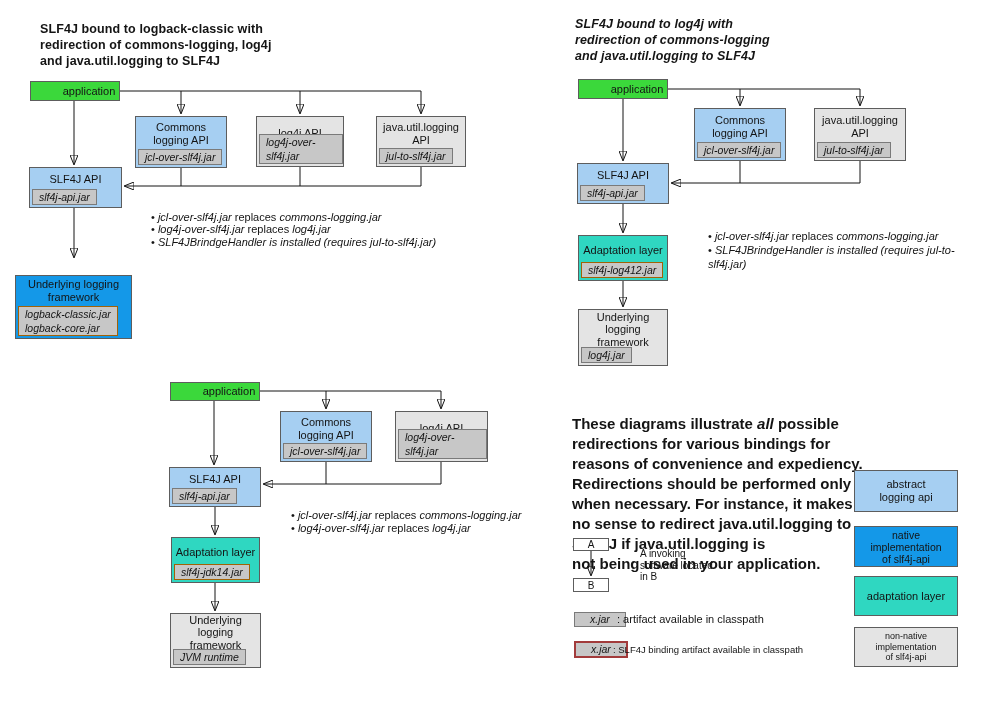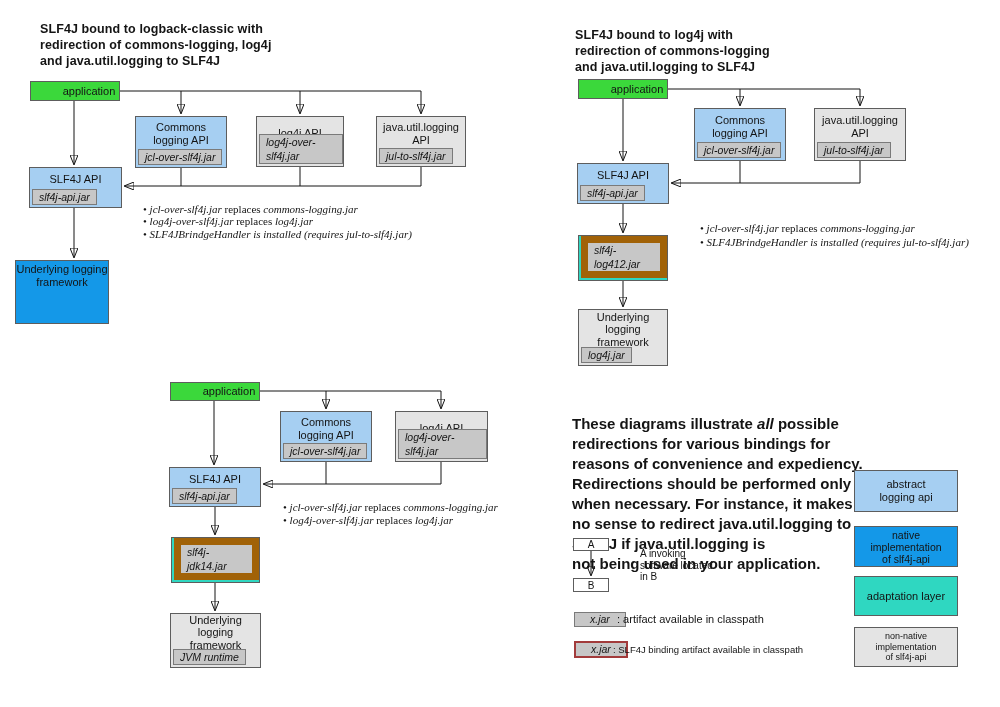"SLF4J bound to log4j with" div.title { font-style: none -> italic; top: 27px -> 16px }
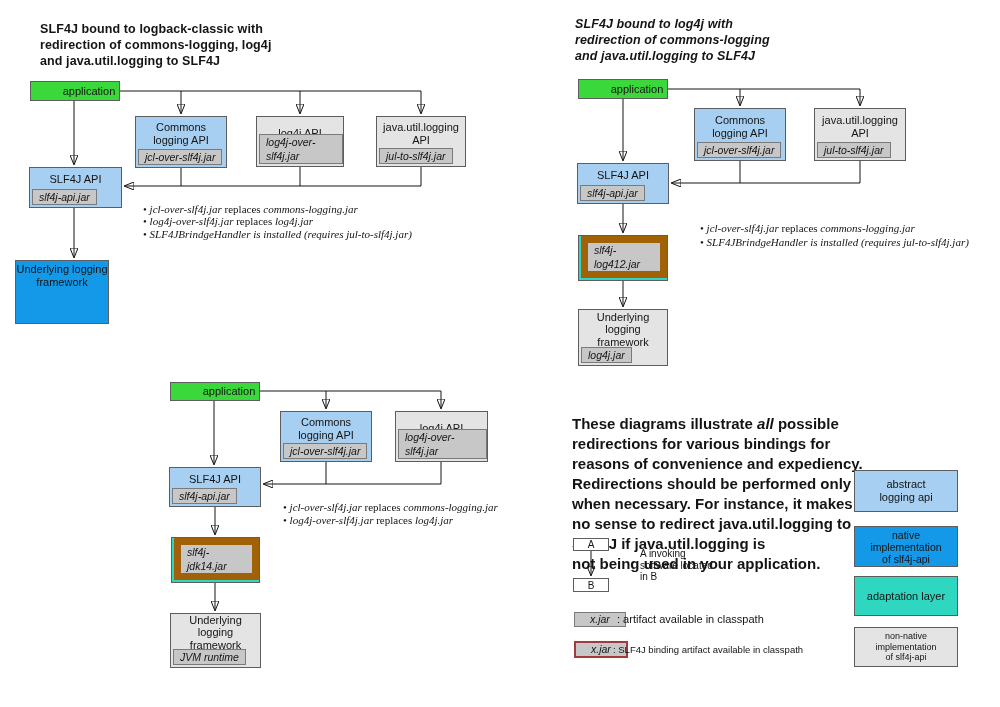"jcl-over-slf4j.jar replaces" .bullets { font-family: Liberation Serif, serif -> none; margin: 0 -> 8px }
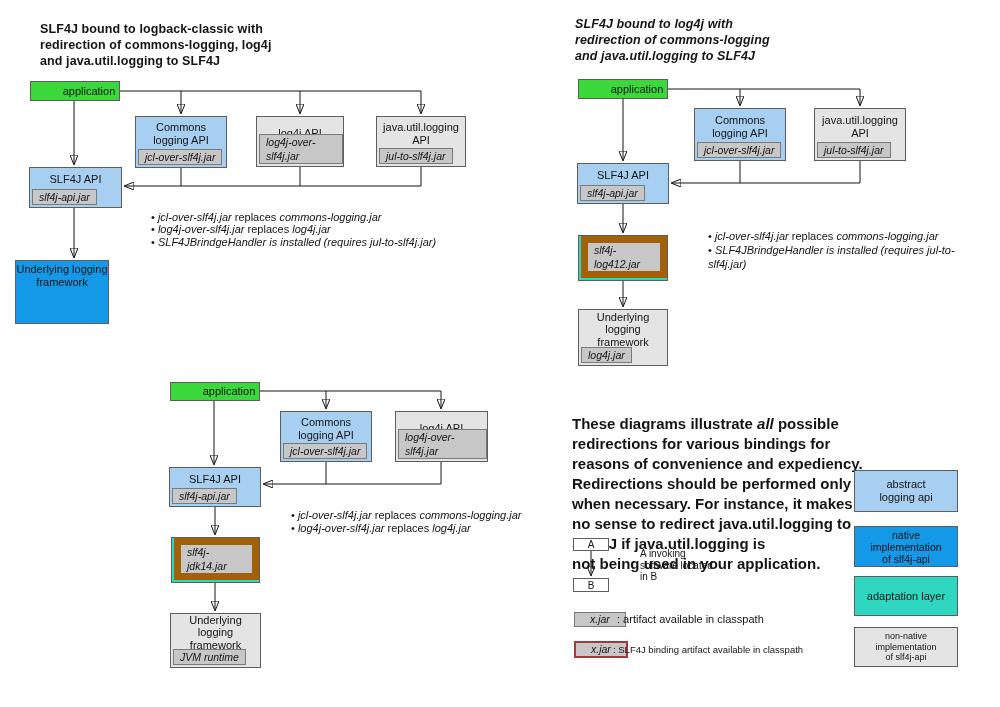"slf4j-log412.jar" .jar.red { border: 7px solid #a16207 -> 1px solid #a16207 }
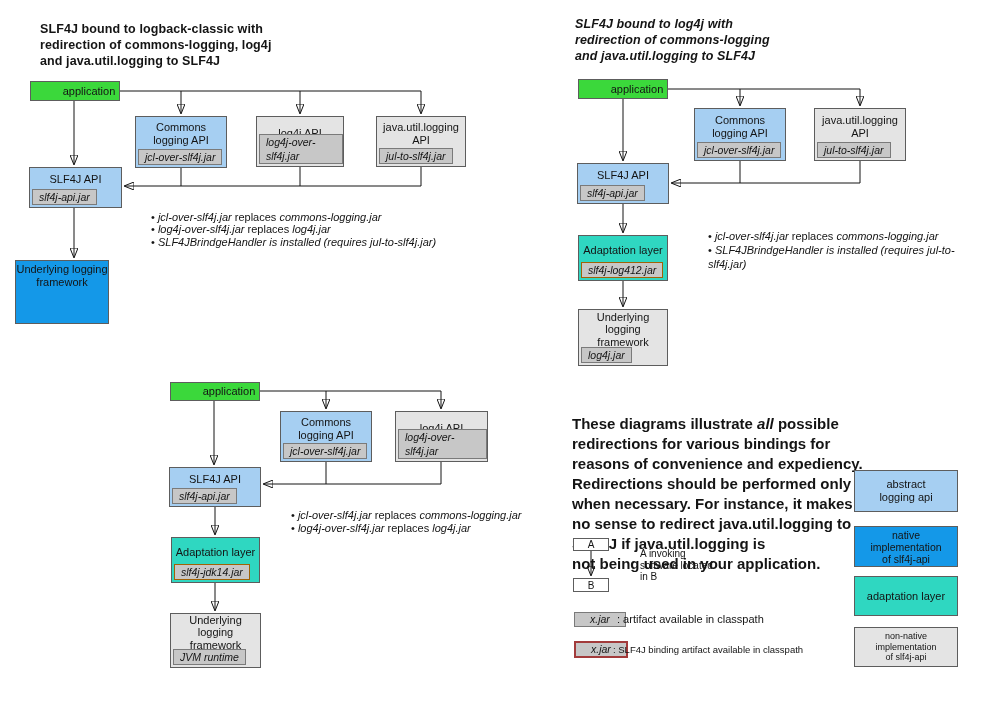"Underlying logging" div.box { top: 260px -> 275px; width: 94px -> 117px }
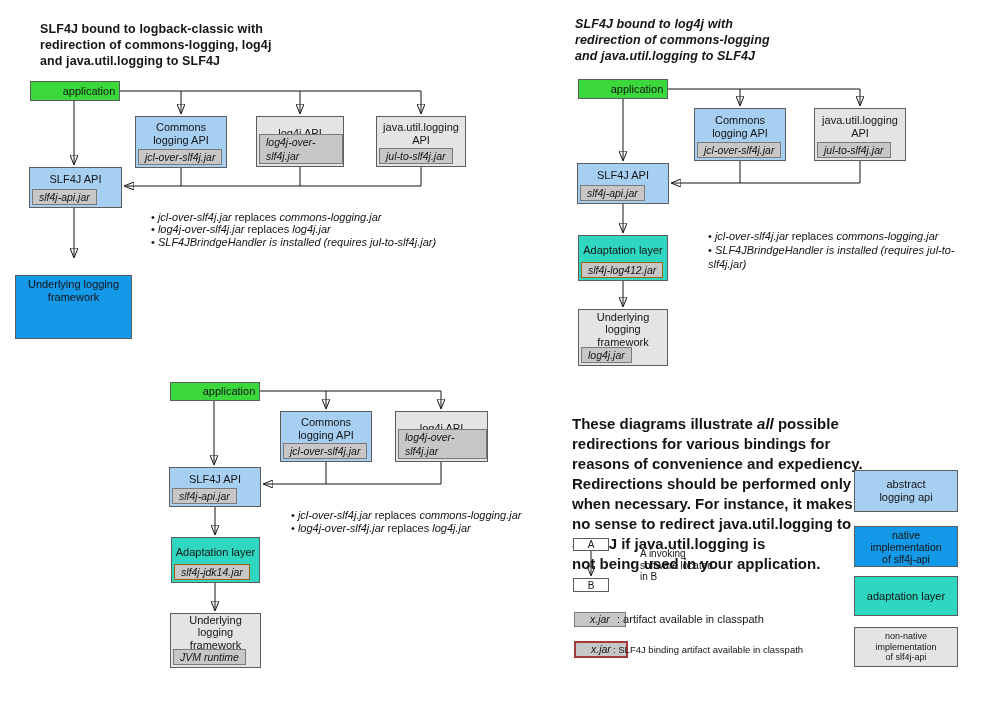"logback-classic.jar" span.jar { html: none -> <span>logback-classic.jar logback-core.jar</span> }
